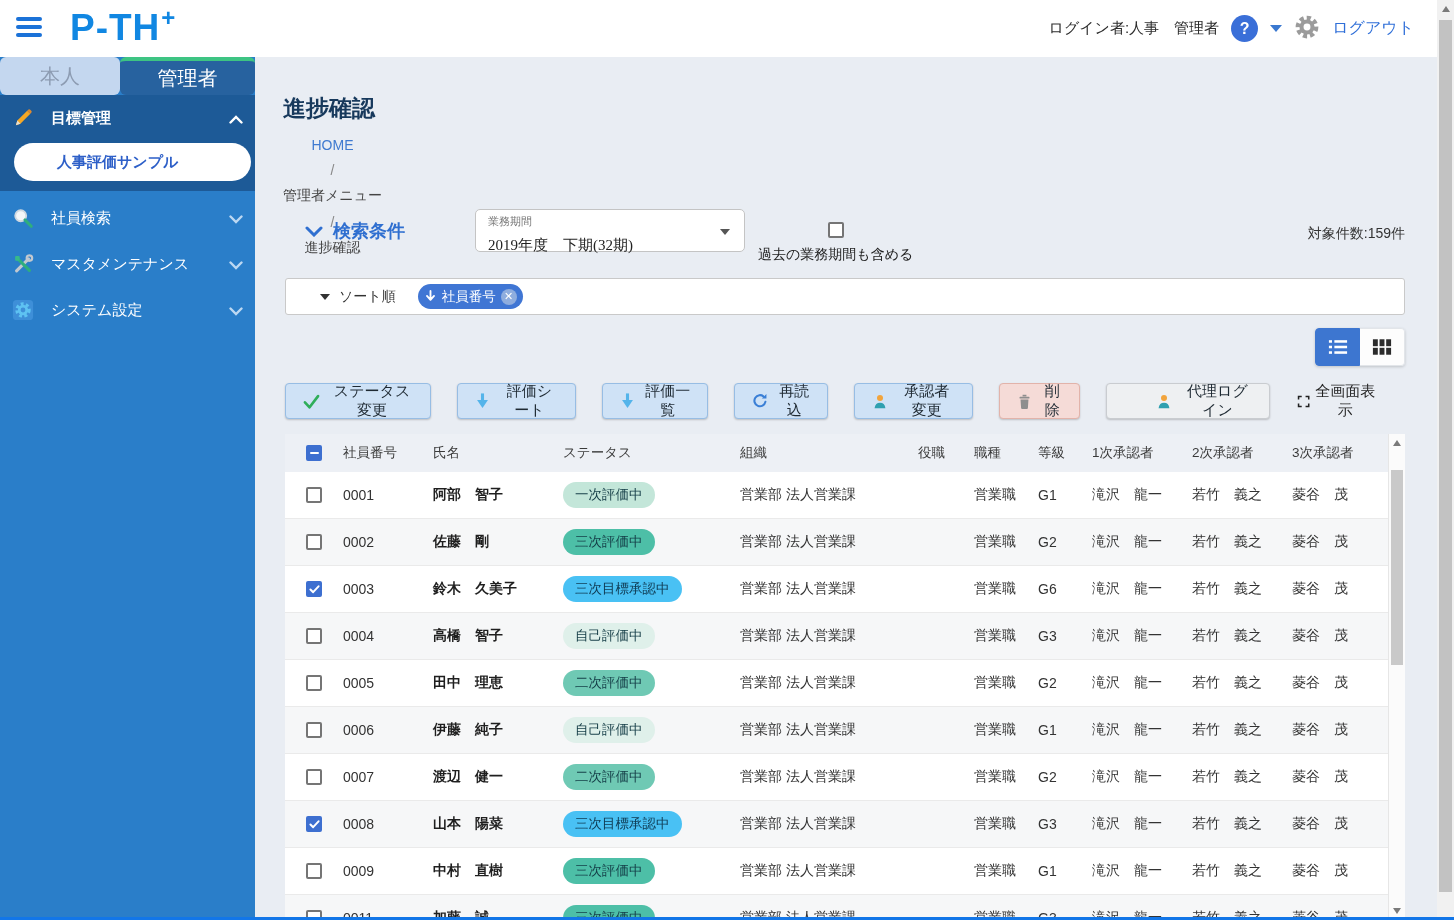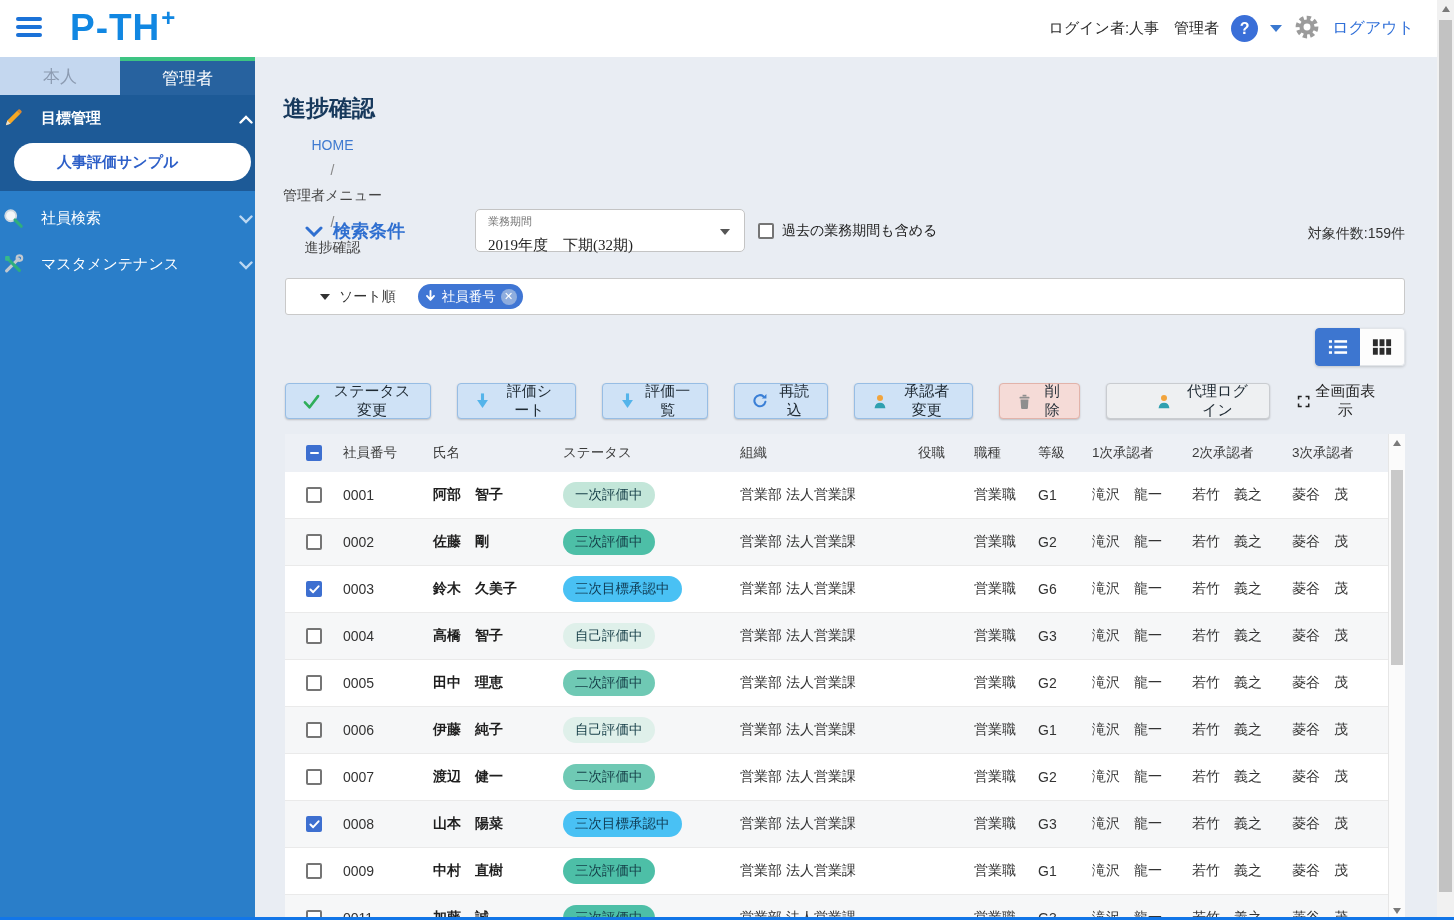"本人" .tab { border-radius: none -> 6px; font-size: 17px -> 20px }
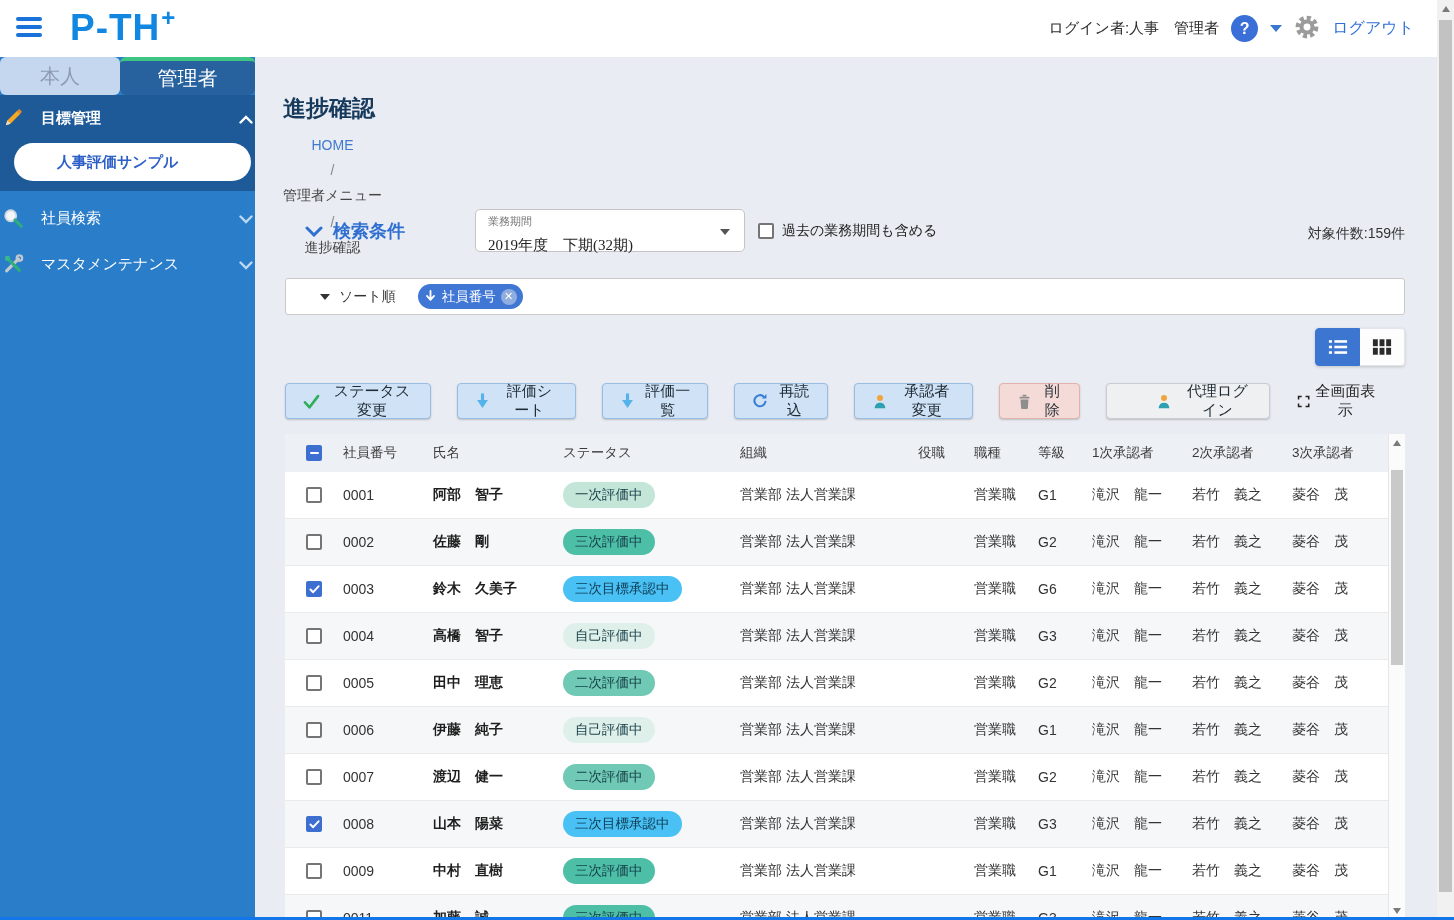"目標管理" .side-item { padding: 0 2px -> 0 12px }
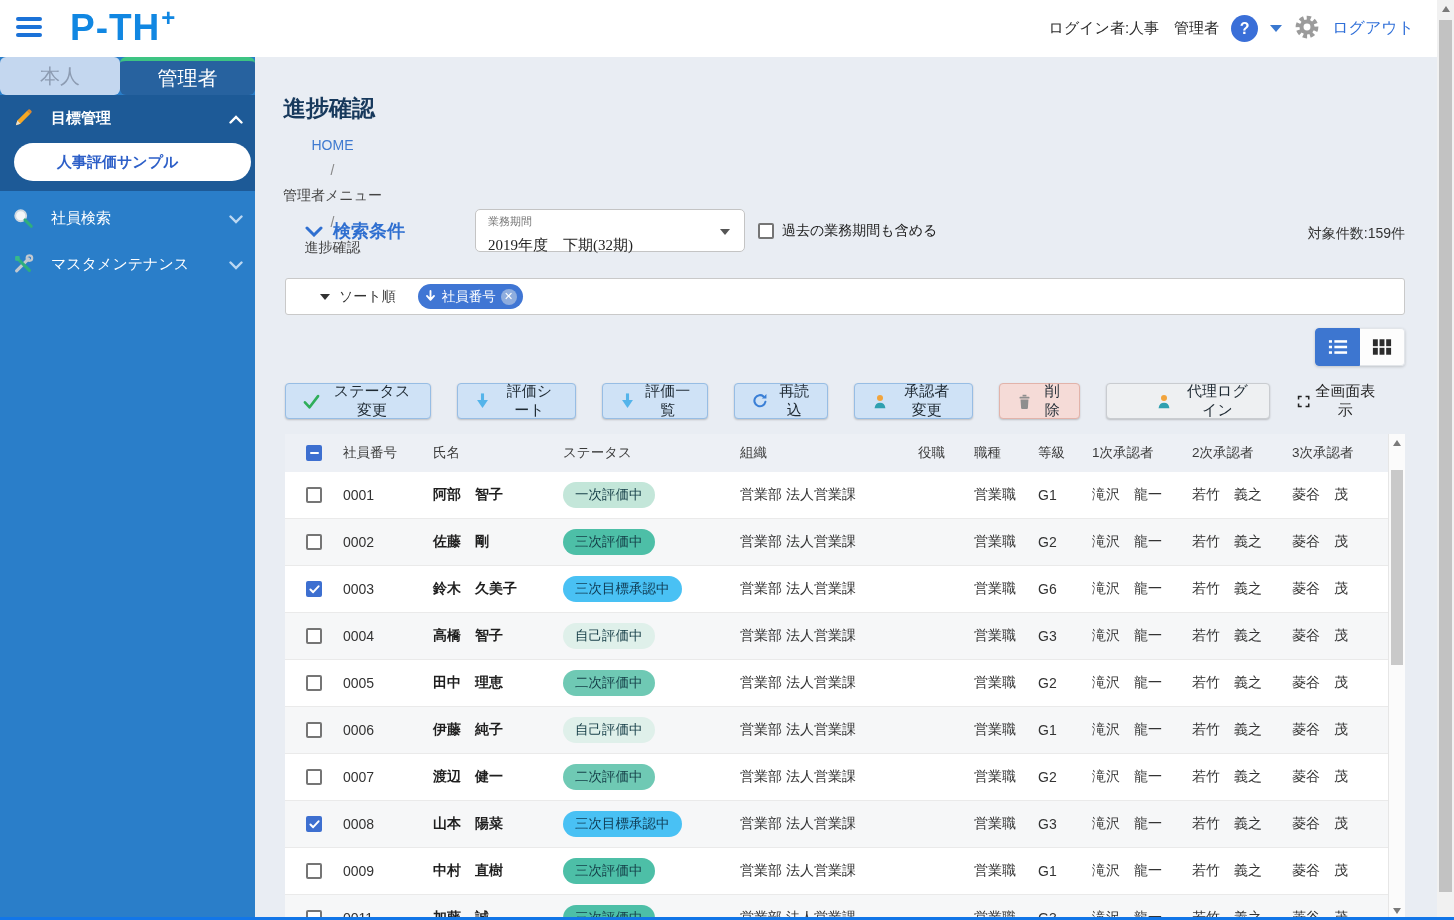"過去の業務期間も含める" .checkbox-row { flex-direction: none -> column }
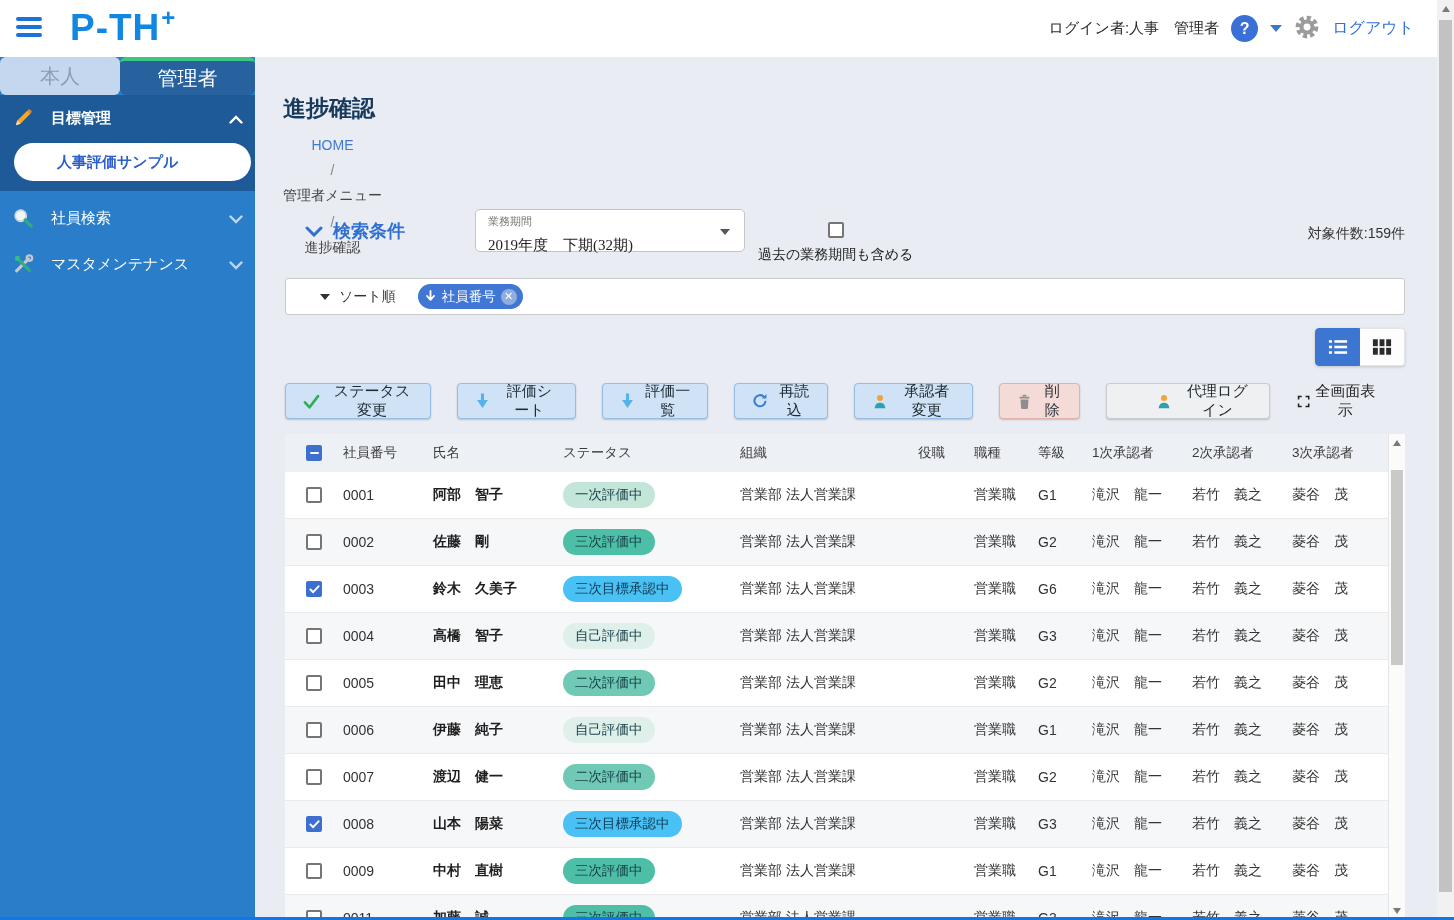"システム設定" div.side-item { html: none -> <div> <span> <svg> <rect></rect> <circle></circle> <circle></circle> <circle></circle> </svg> </span> <span>システム設定</span> <span> <svg> <polyline></polyline> </svg> </span> </div> }
